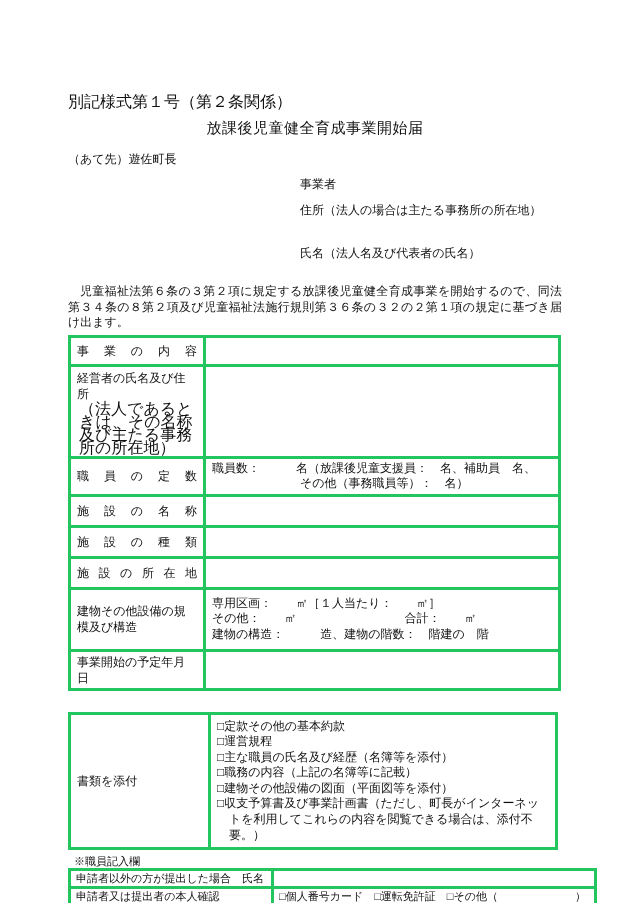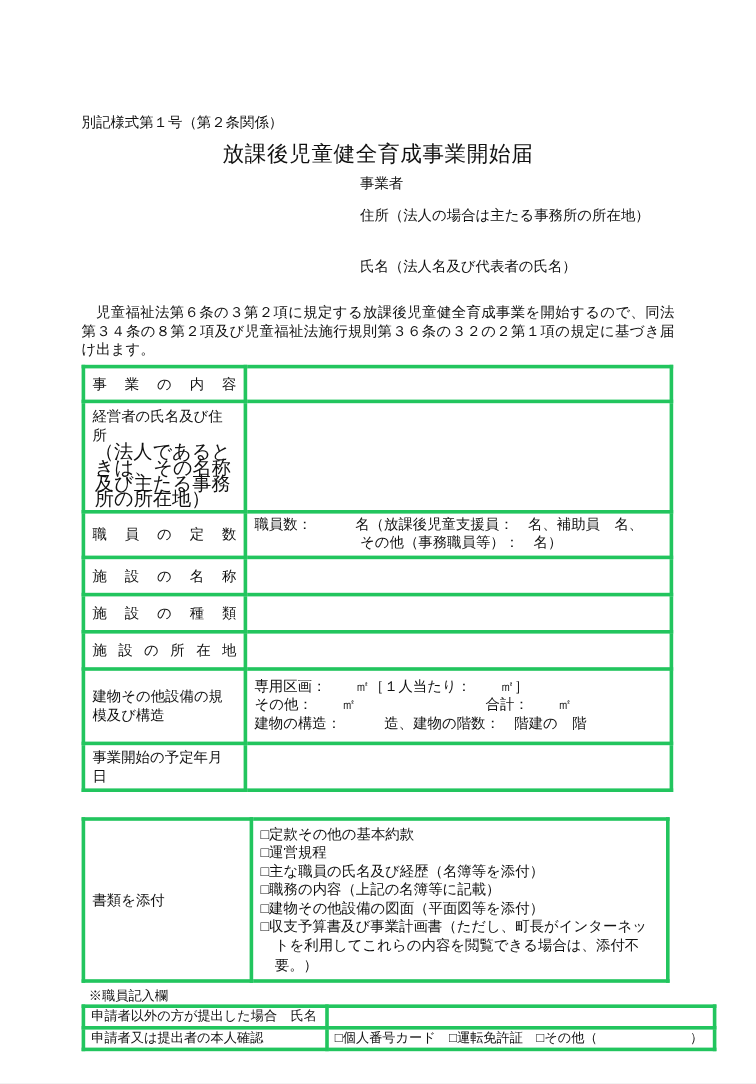"別記様式第１号（第２条関係）" .form-number { font-size: 12px -> 16px }
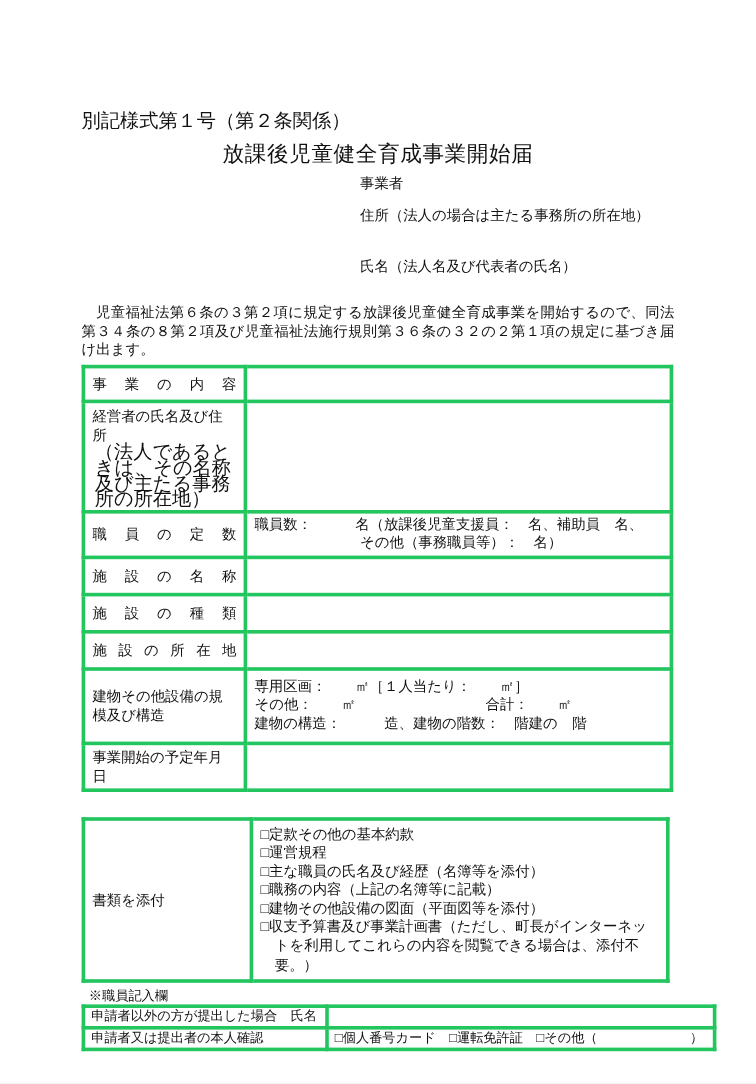"放課後児童健全育成事業開始届" .doc-title { font-size: 18px -> 15px }
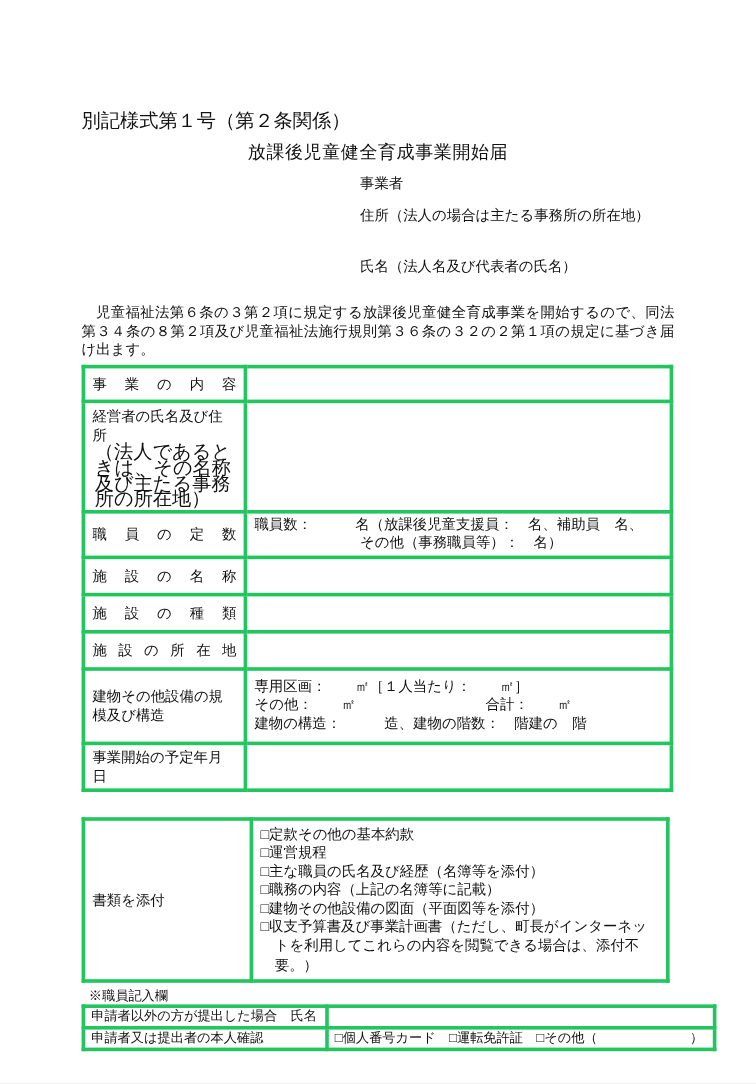"（あて先）遊佐町長" div.addressee { html: none -> <div>（あて先）遊佐町長</div> }
